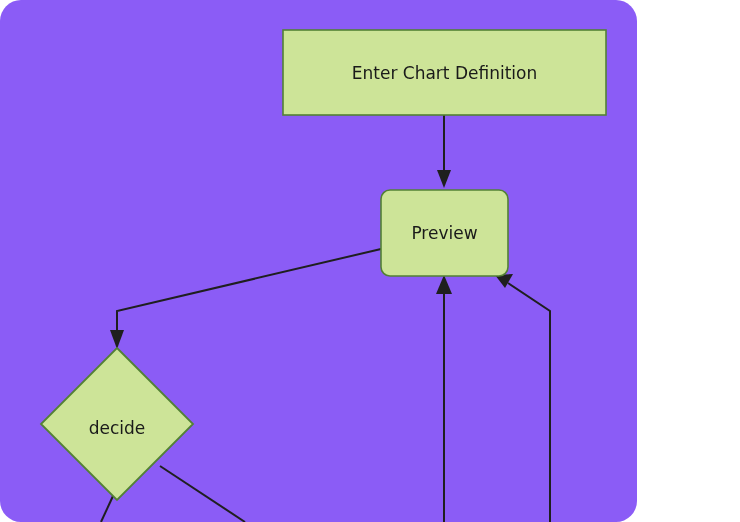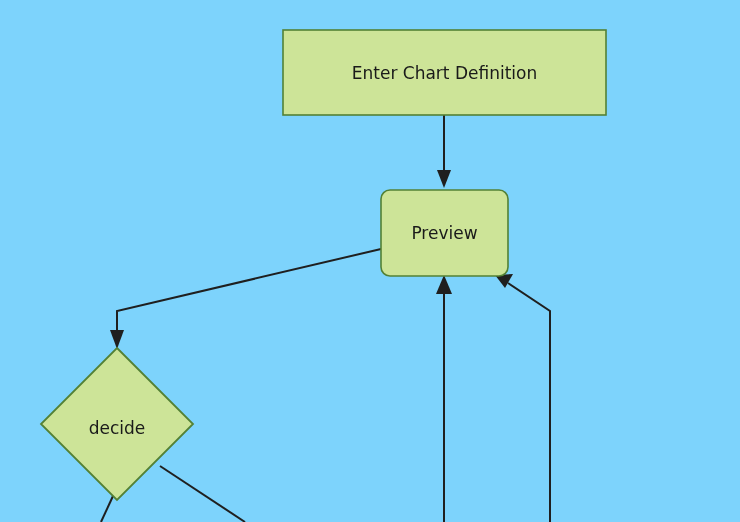"Enter Chart Definition" #flowchart-root { background: #7dd3fc -> #8b5cf6; border-radius: none -> 21px; width: 740px -> 637px }
